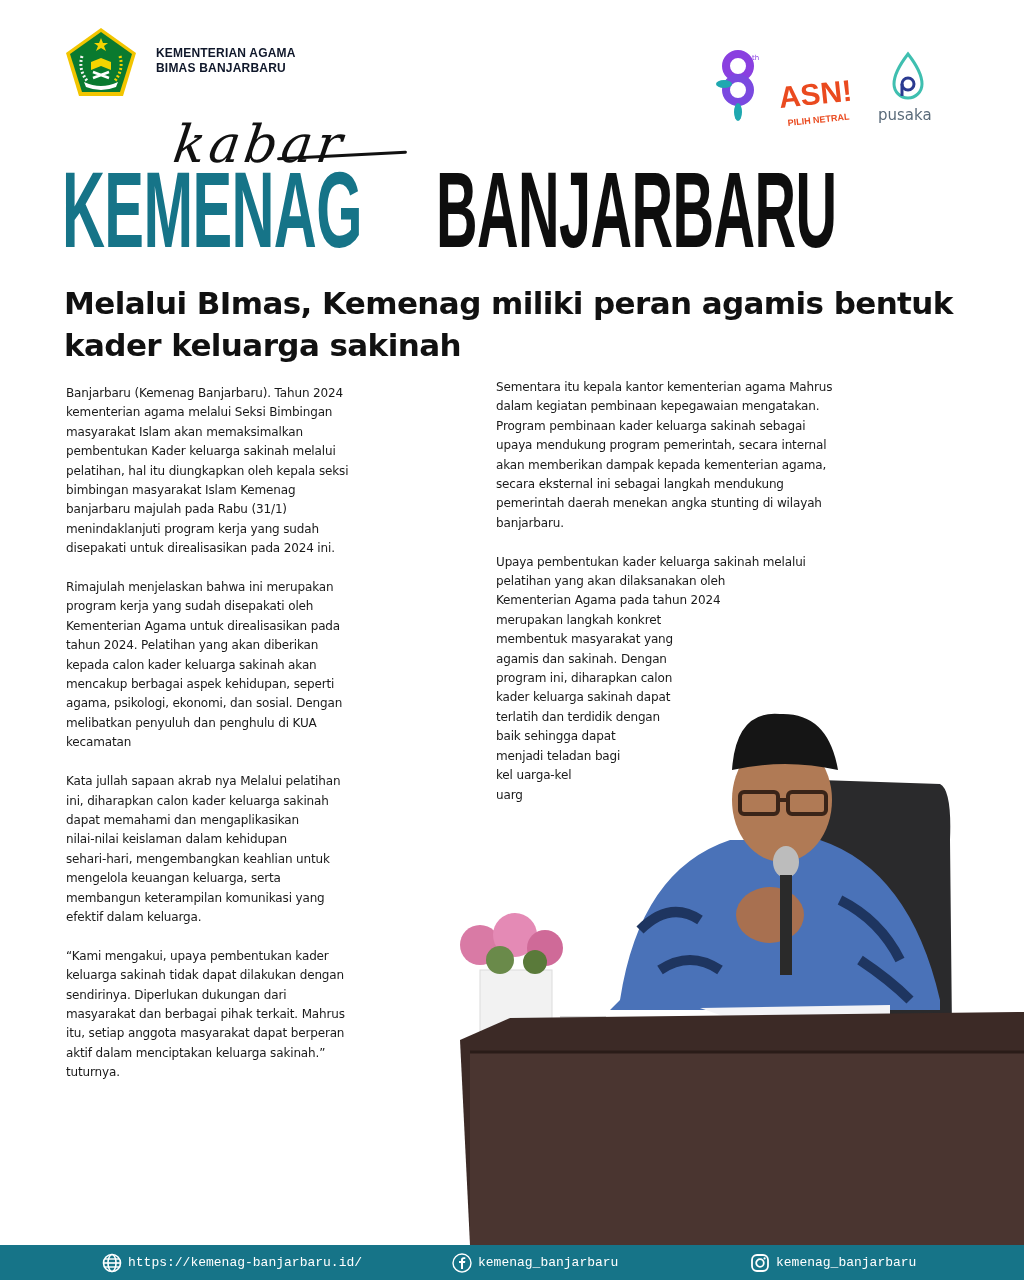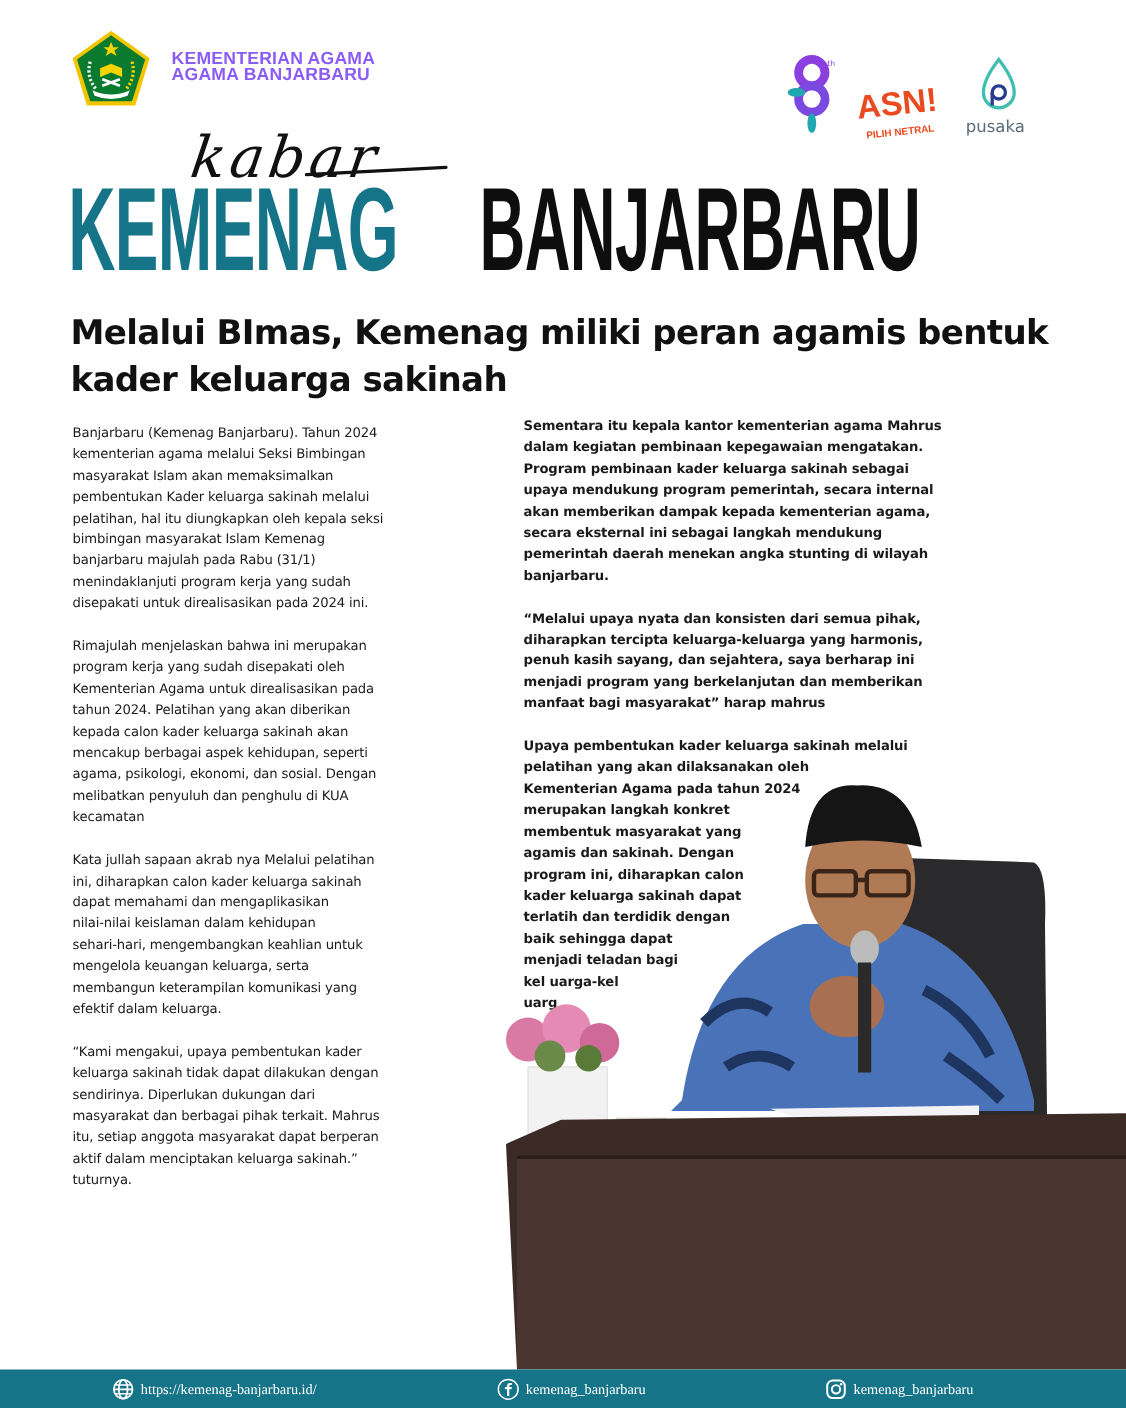"KEMENTERIAN AGAMA" .org-name { color: #8b5cf6 -> #0f172a; font-size: 16px -> 12px }
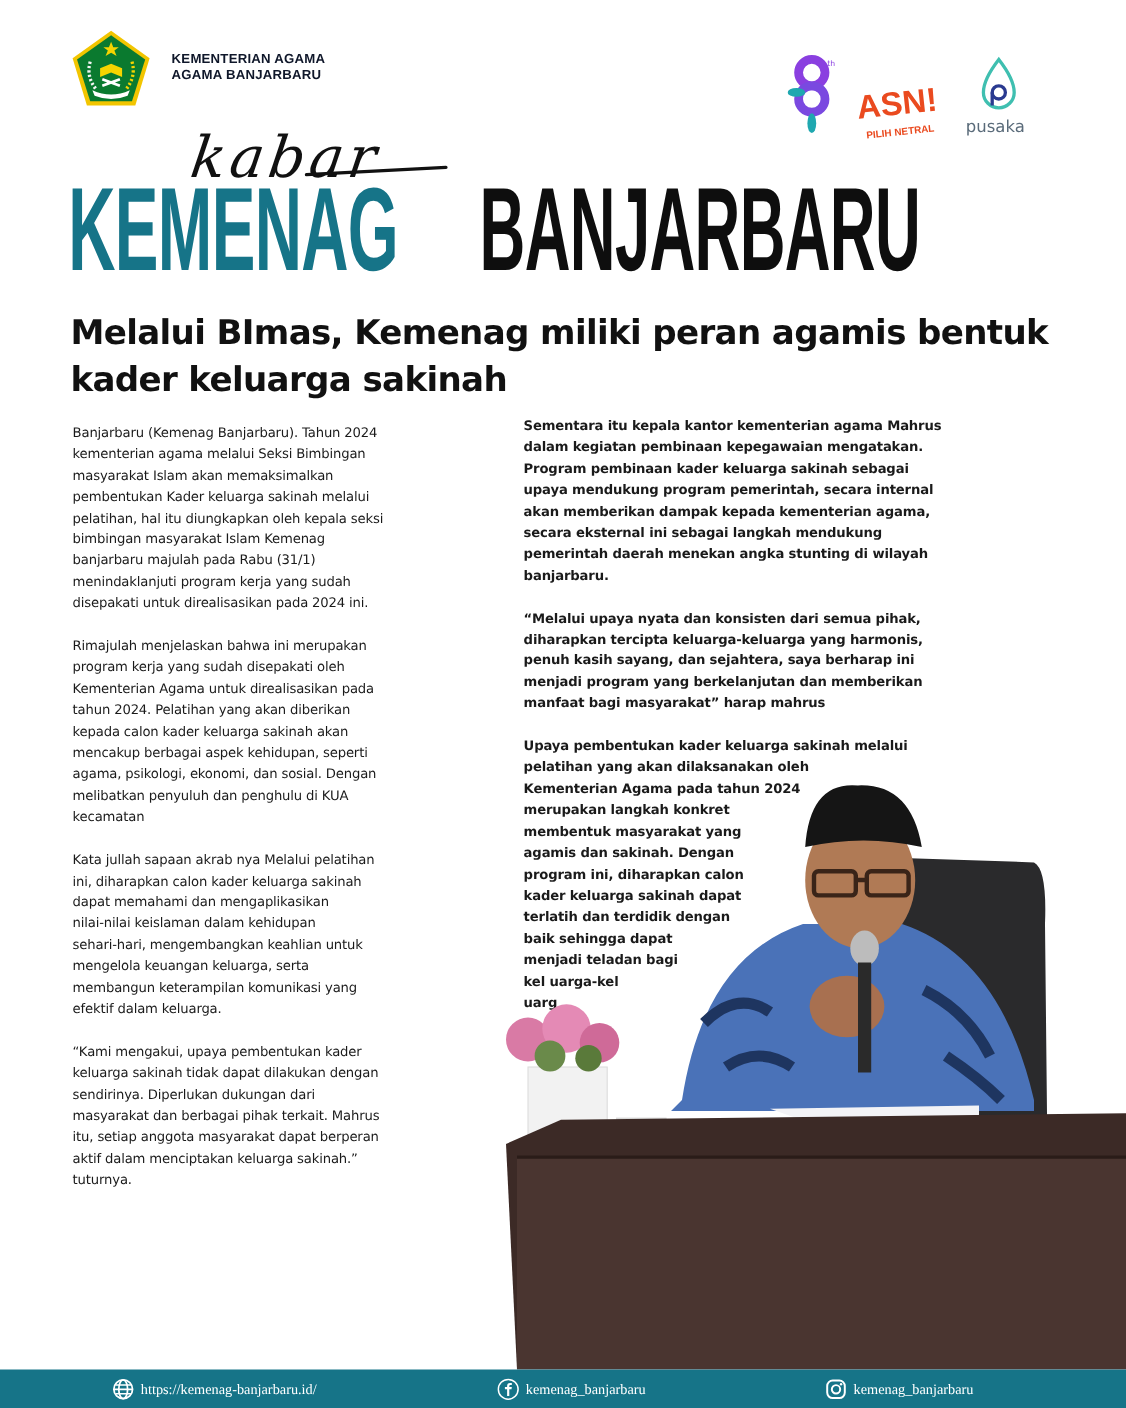"AGAMA BANJARBARU" div { text: AGAMA -> BIMAS }
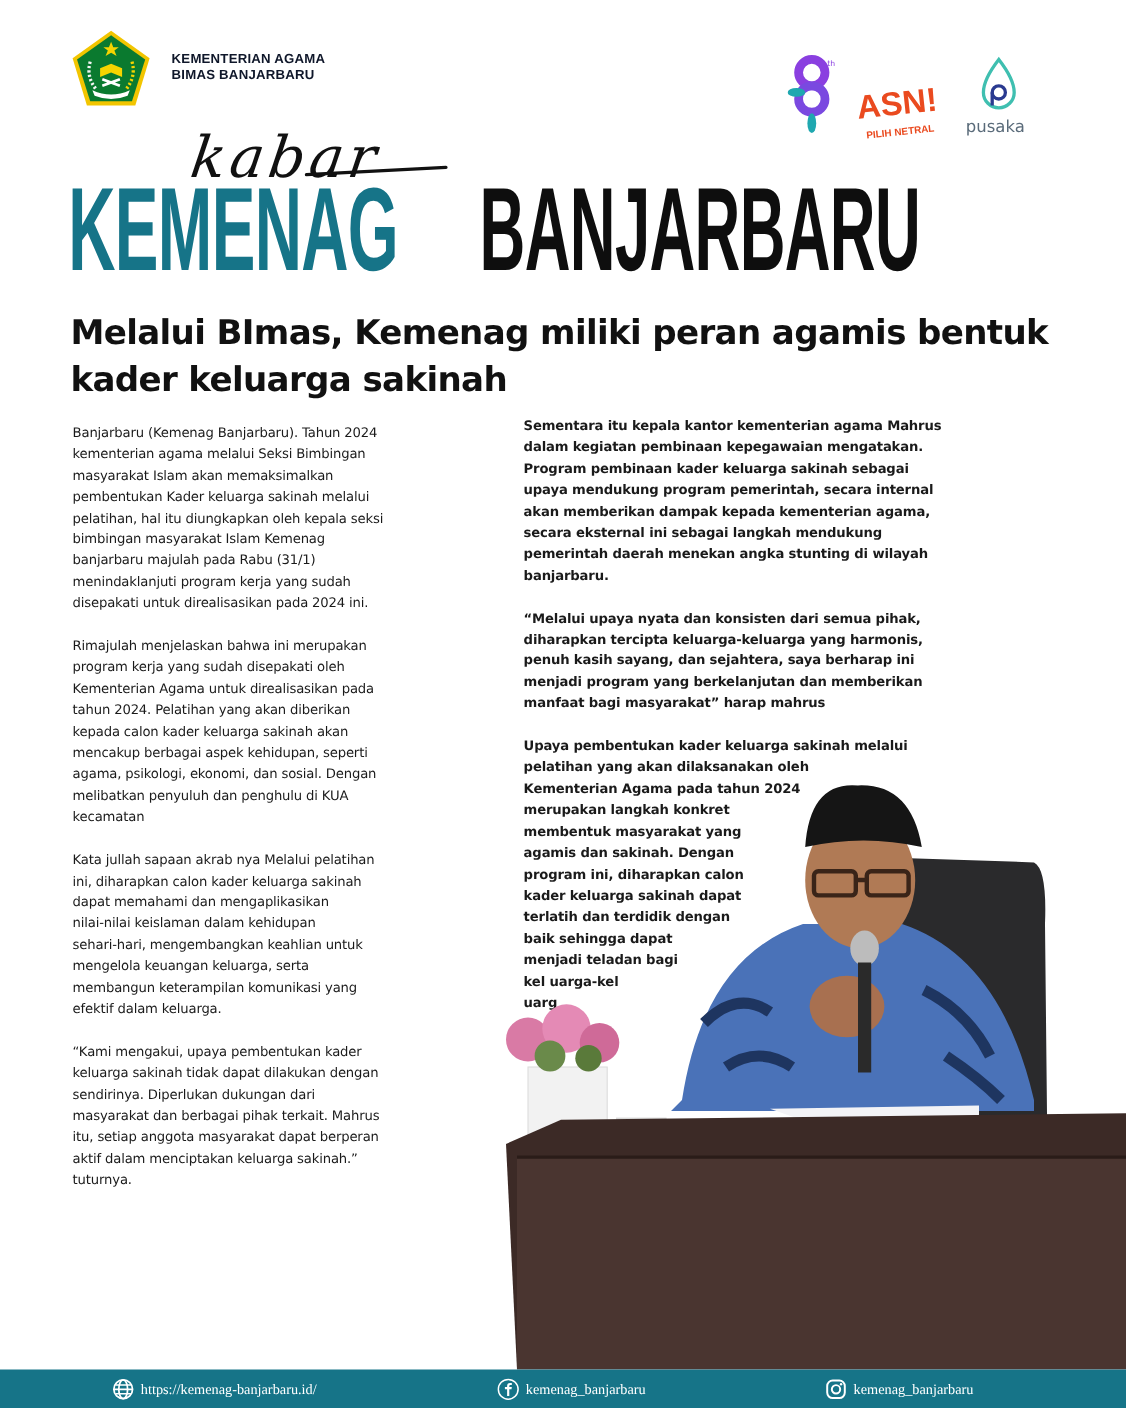"Sementara itu kepala kantor kementerian" .col-right { font-weight: bold -> none; left: 476px -> 496px }
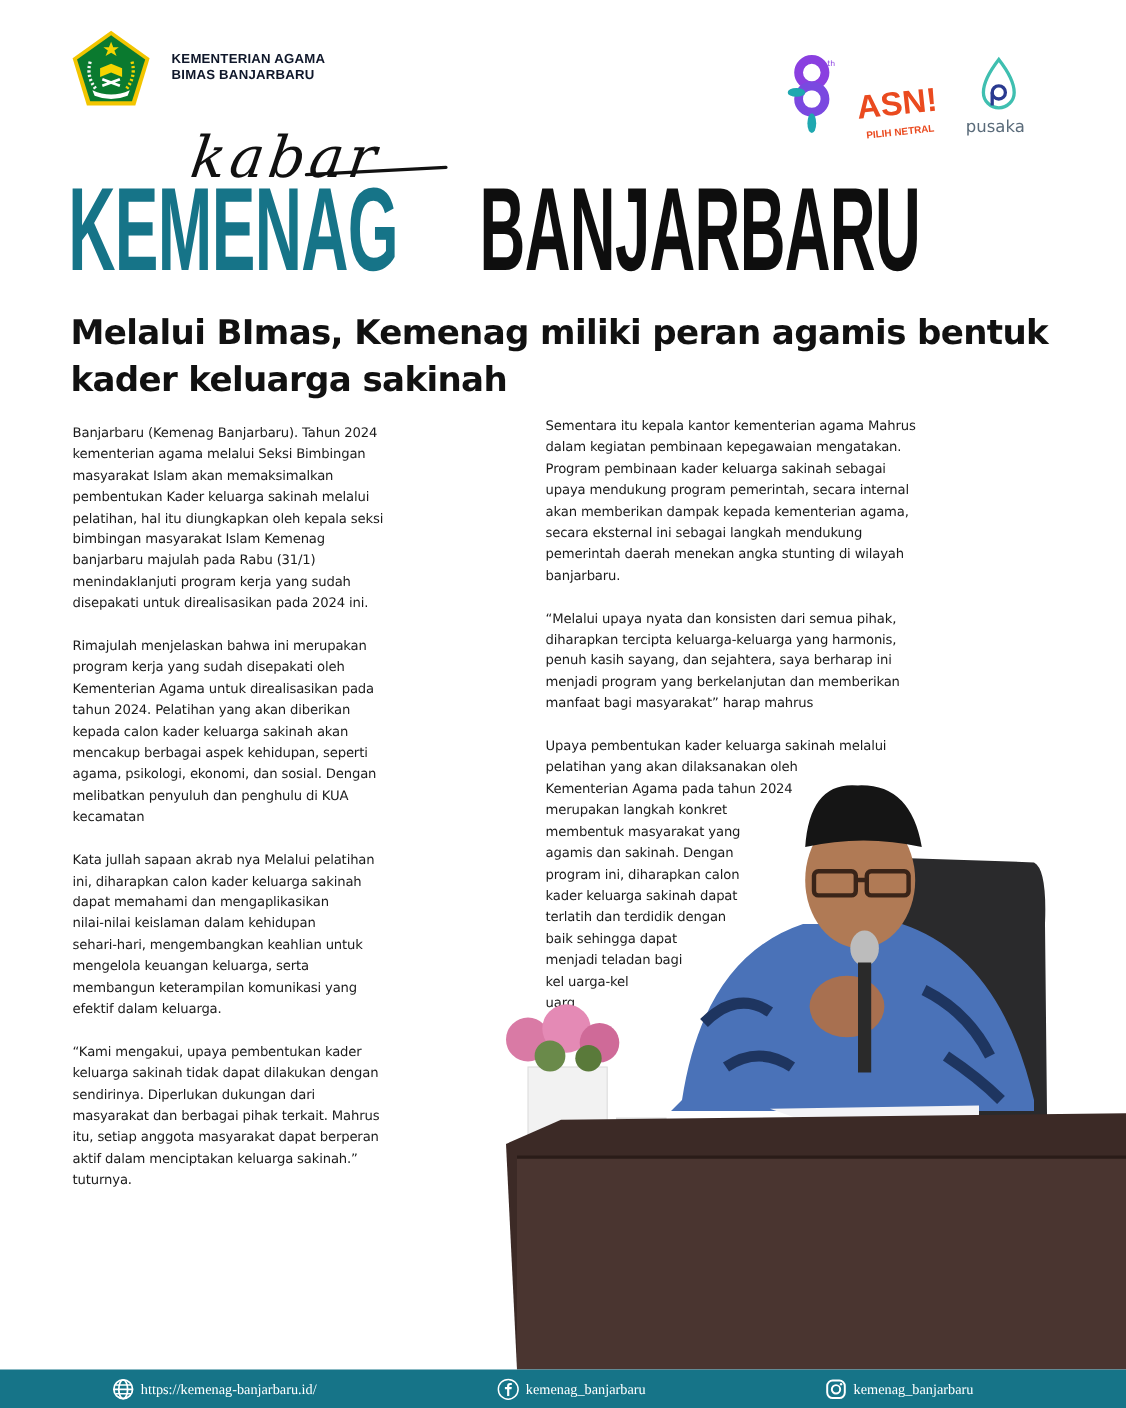"“Melalui upaya nyata dan konsisten" p.para { html: <p>“Melalui upaya nyata dan konsisten dari semua pihak, diharapkan tercipta keluarga-keluarga yang harmonis, penuh kasih sayang, dan sejahtera, saya berharap ini menjadi program yang berkelanjutan dan memberikan manfaat bagi masyarakat” harap mahrus</p> -> none }
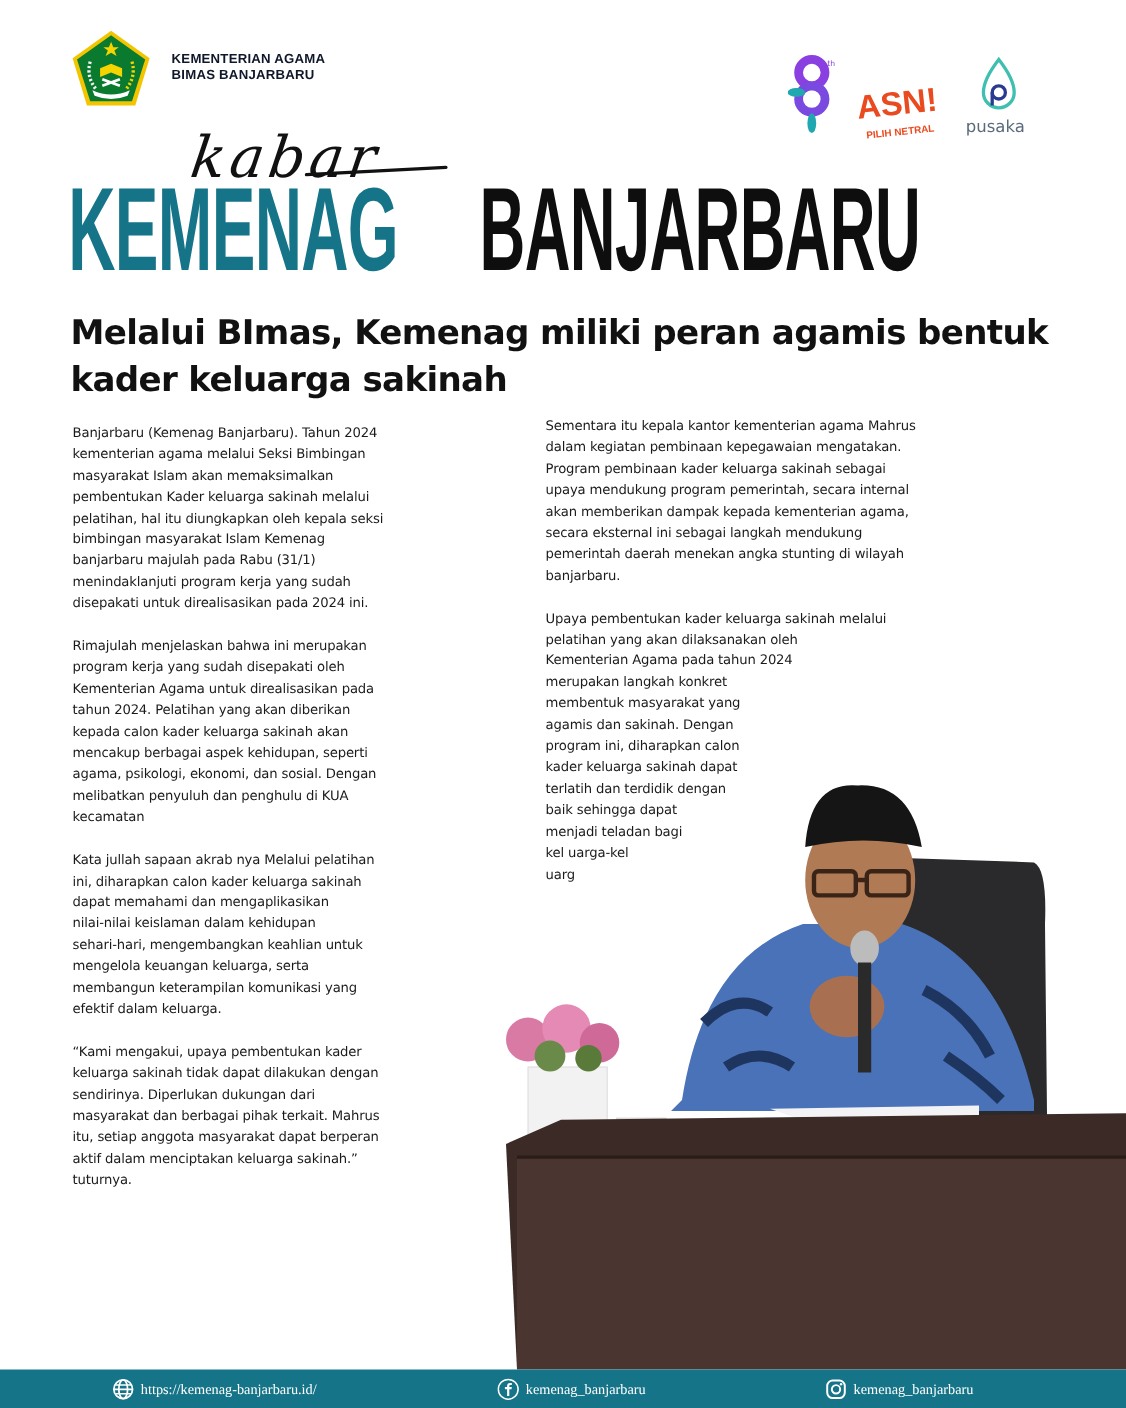"https://kemenag-banjarbaru.id/" .footer { font-family: Liberation Serif, serif -> Liberation Mono, monospace }
